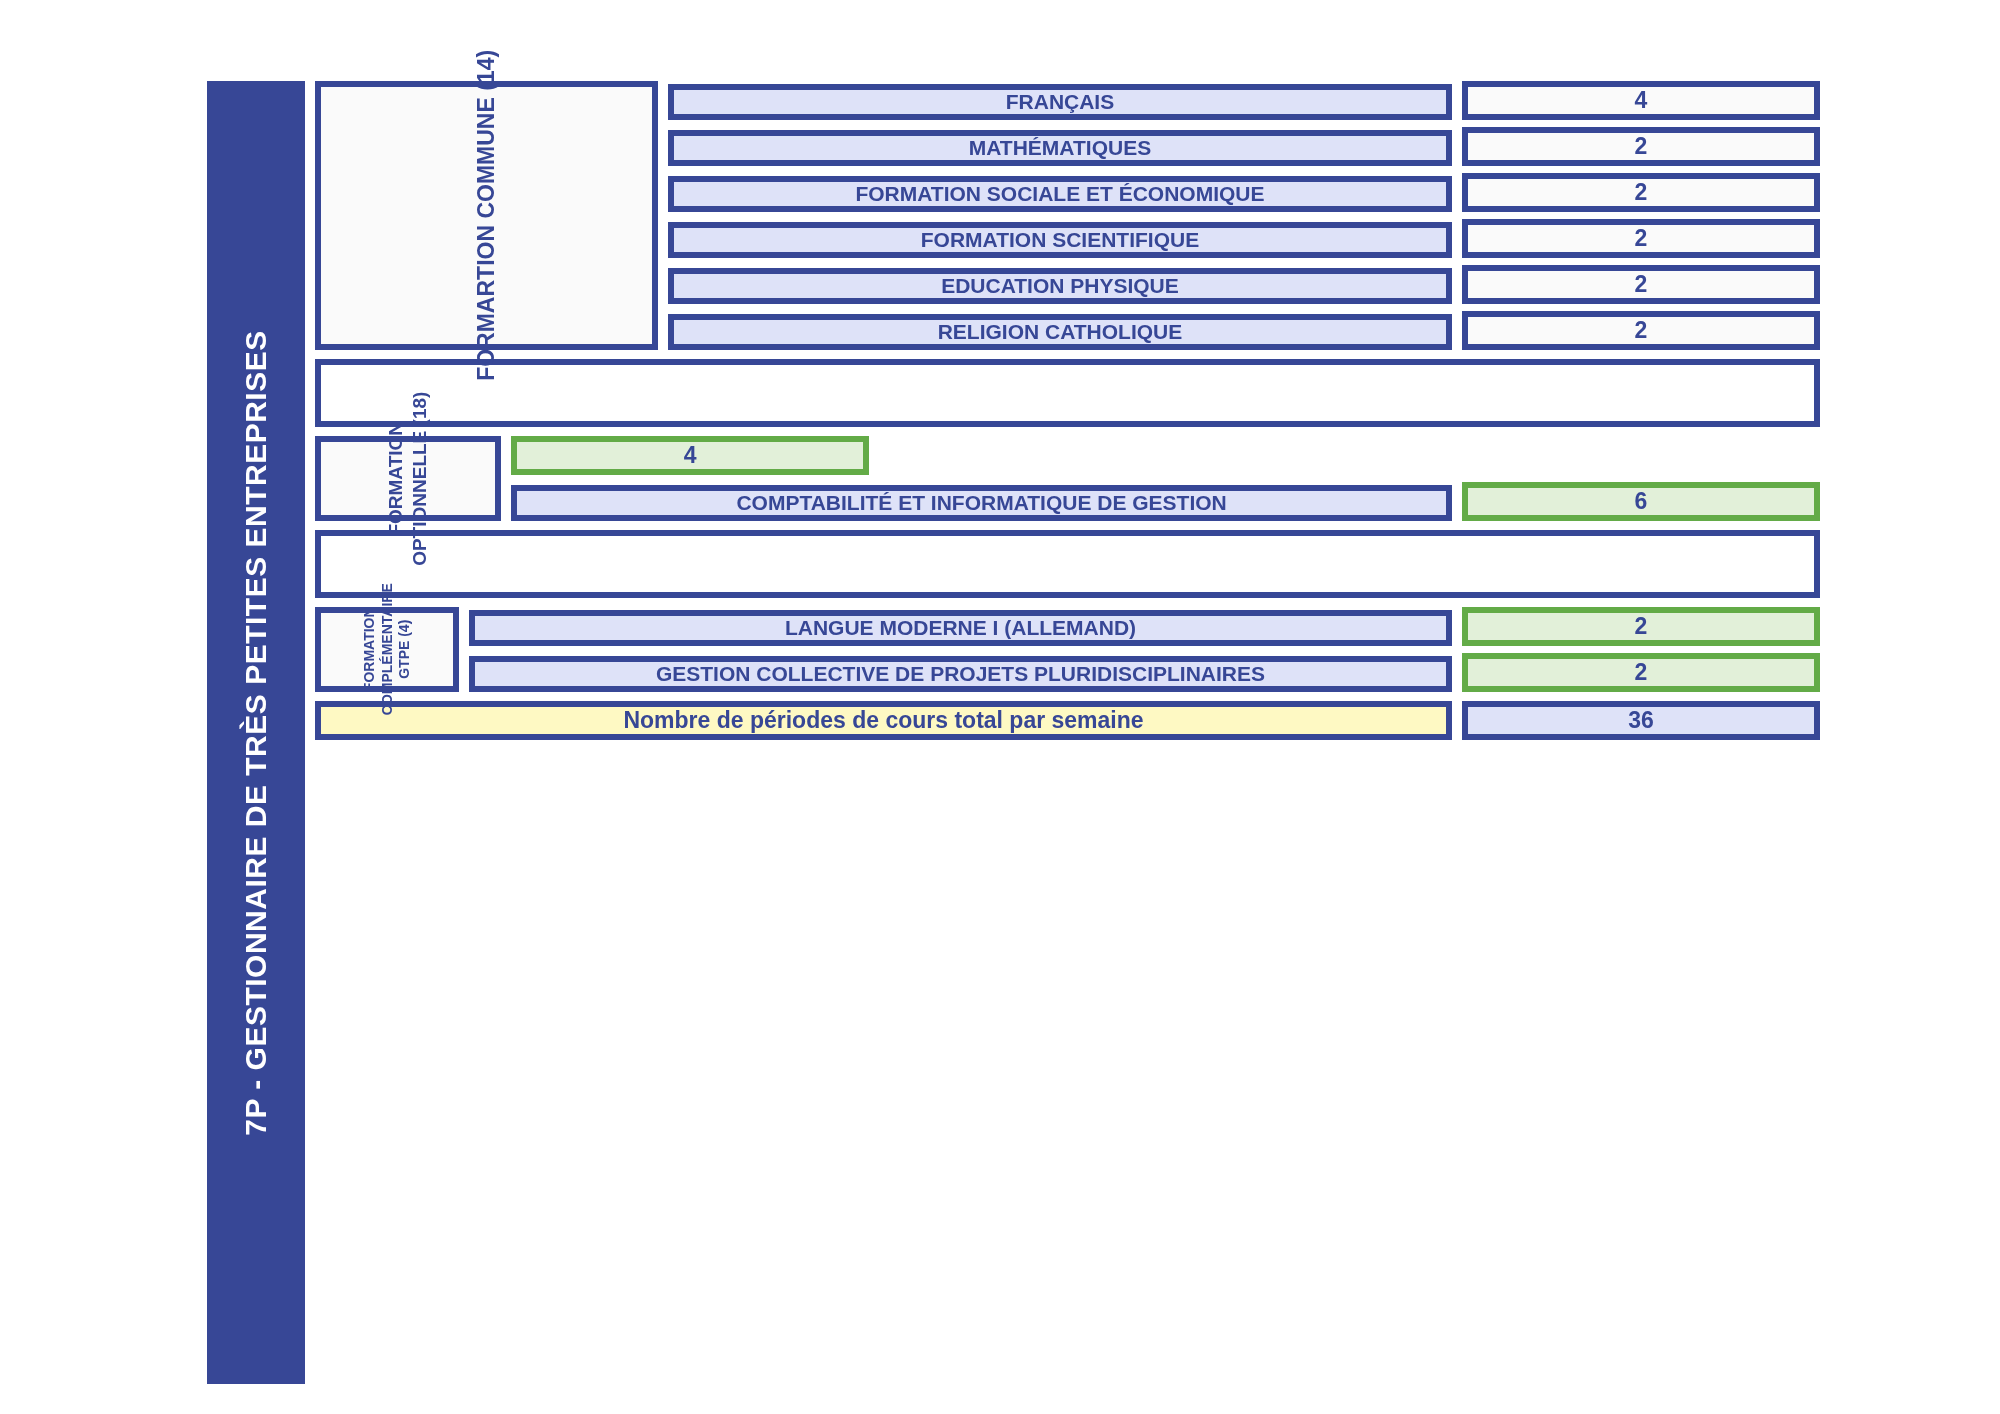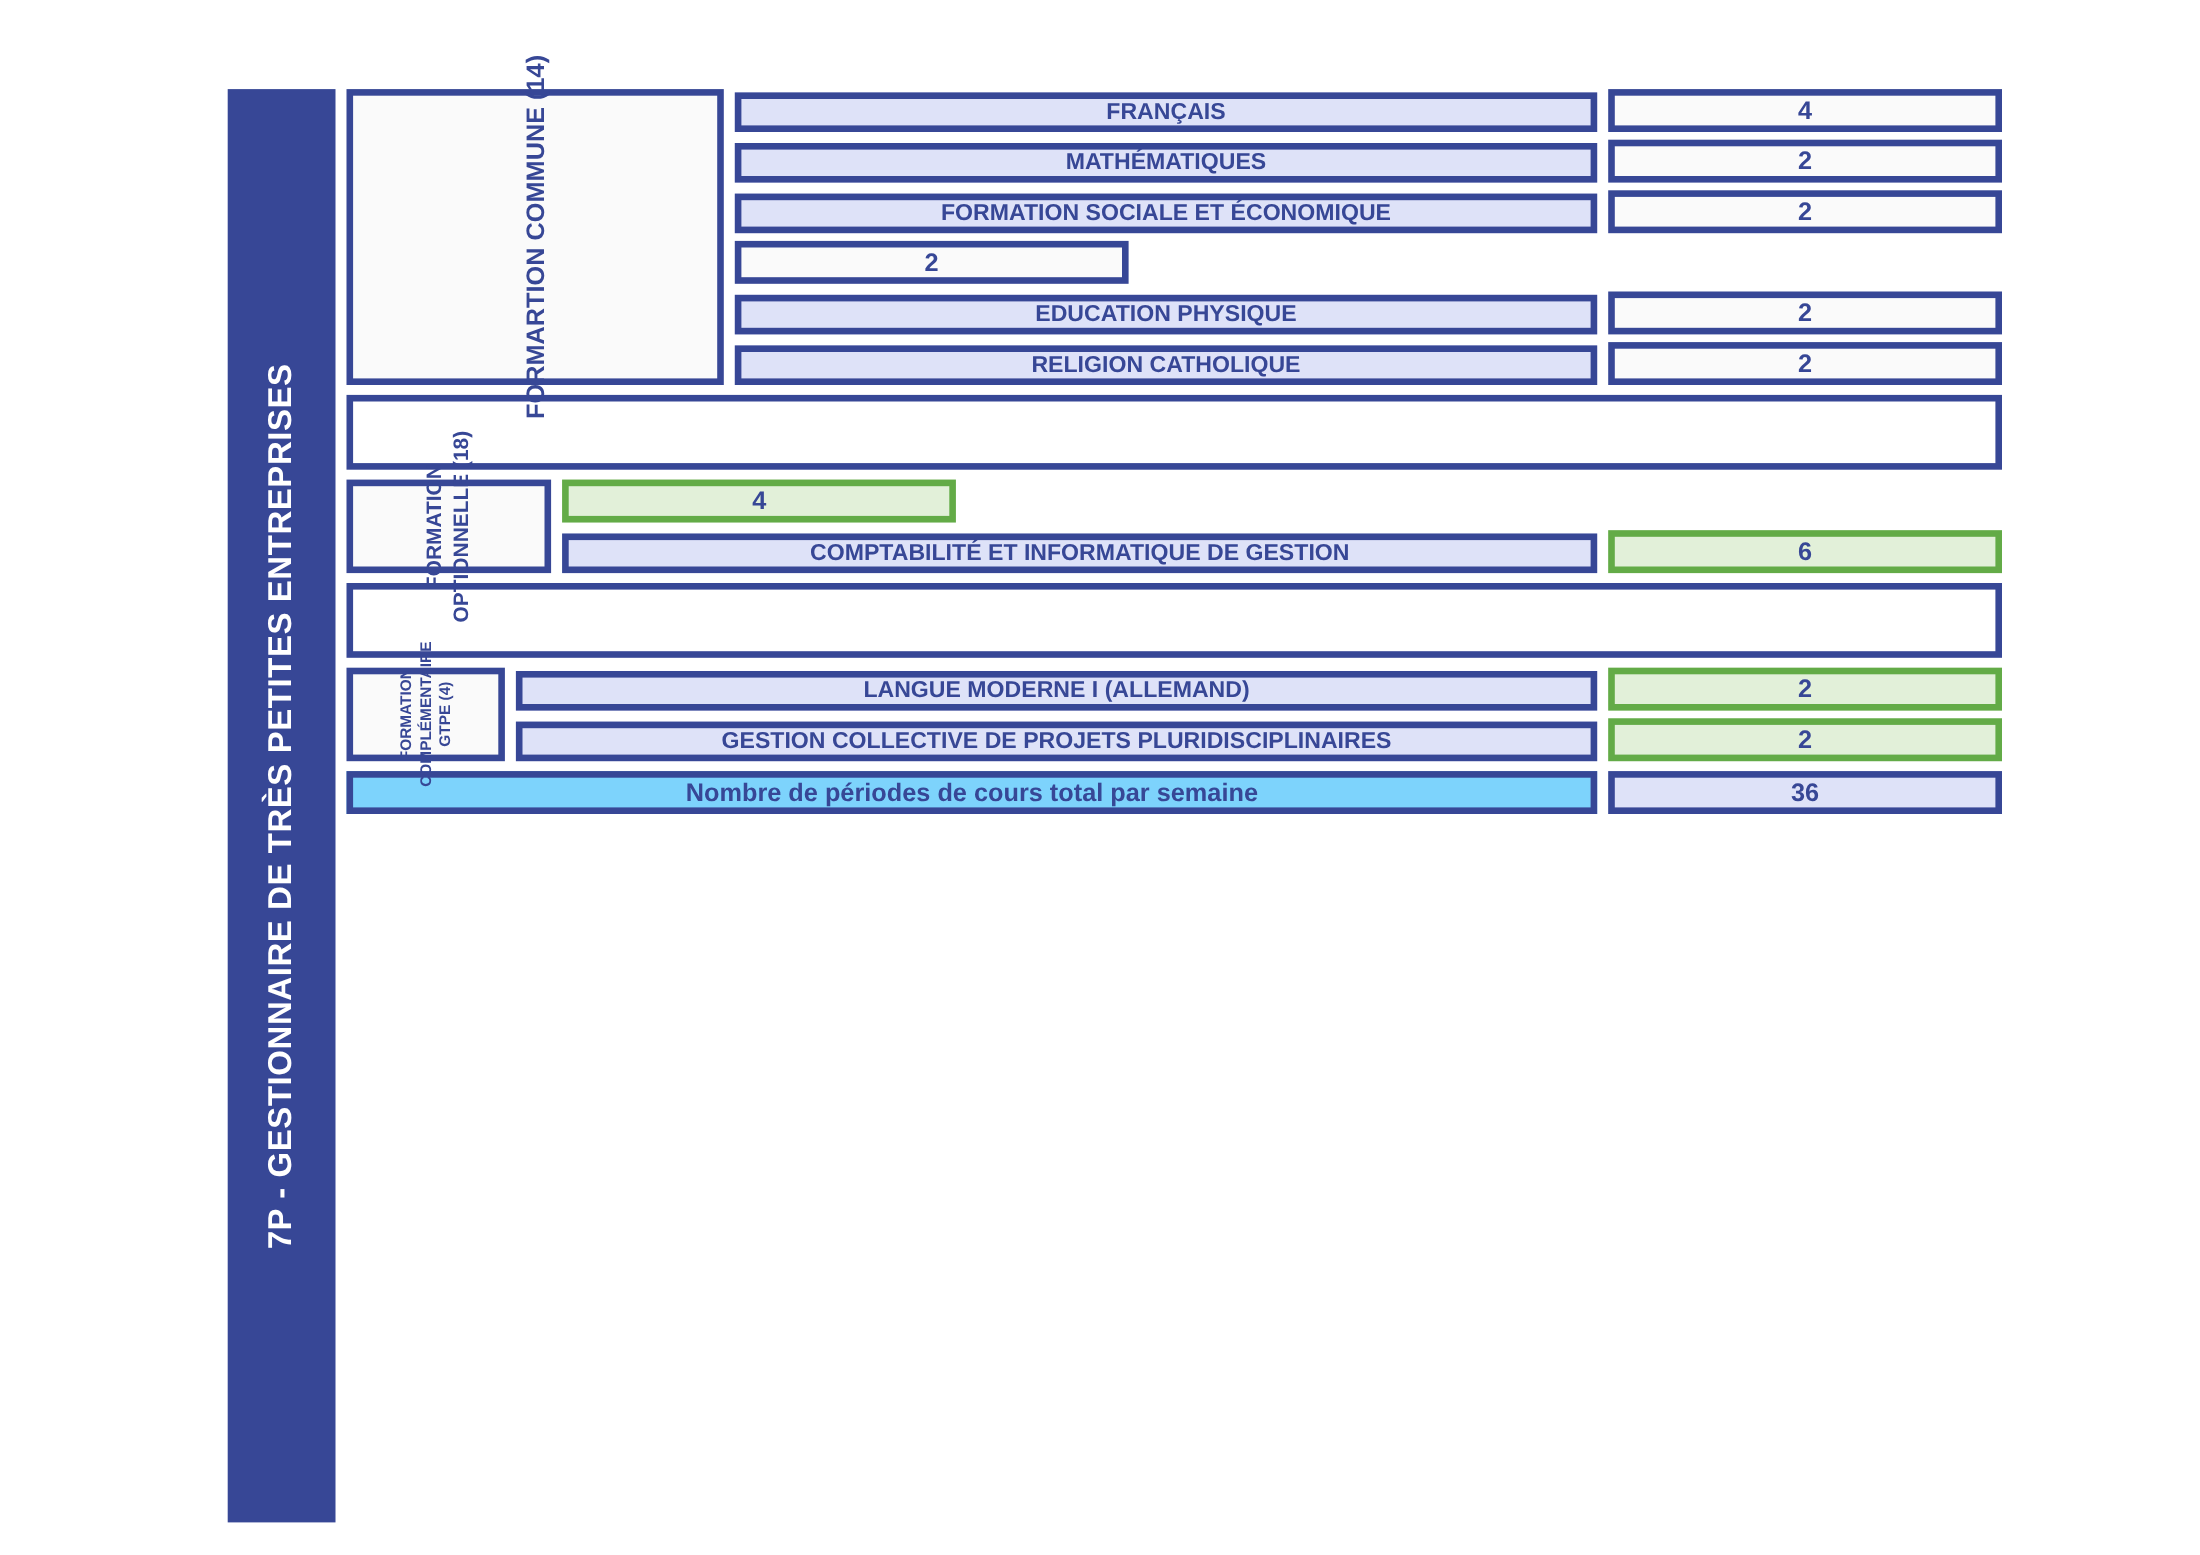"FORMATION SCIENTIFIQUE" div.course { html: none -> <div>FORMATION SCIENTIFIQUE</div> }
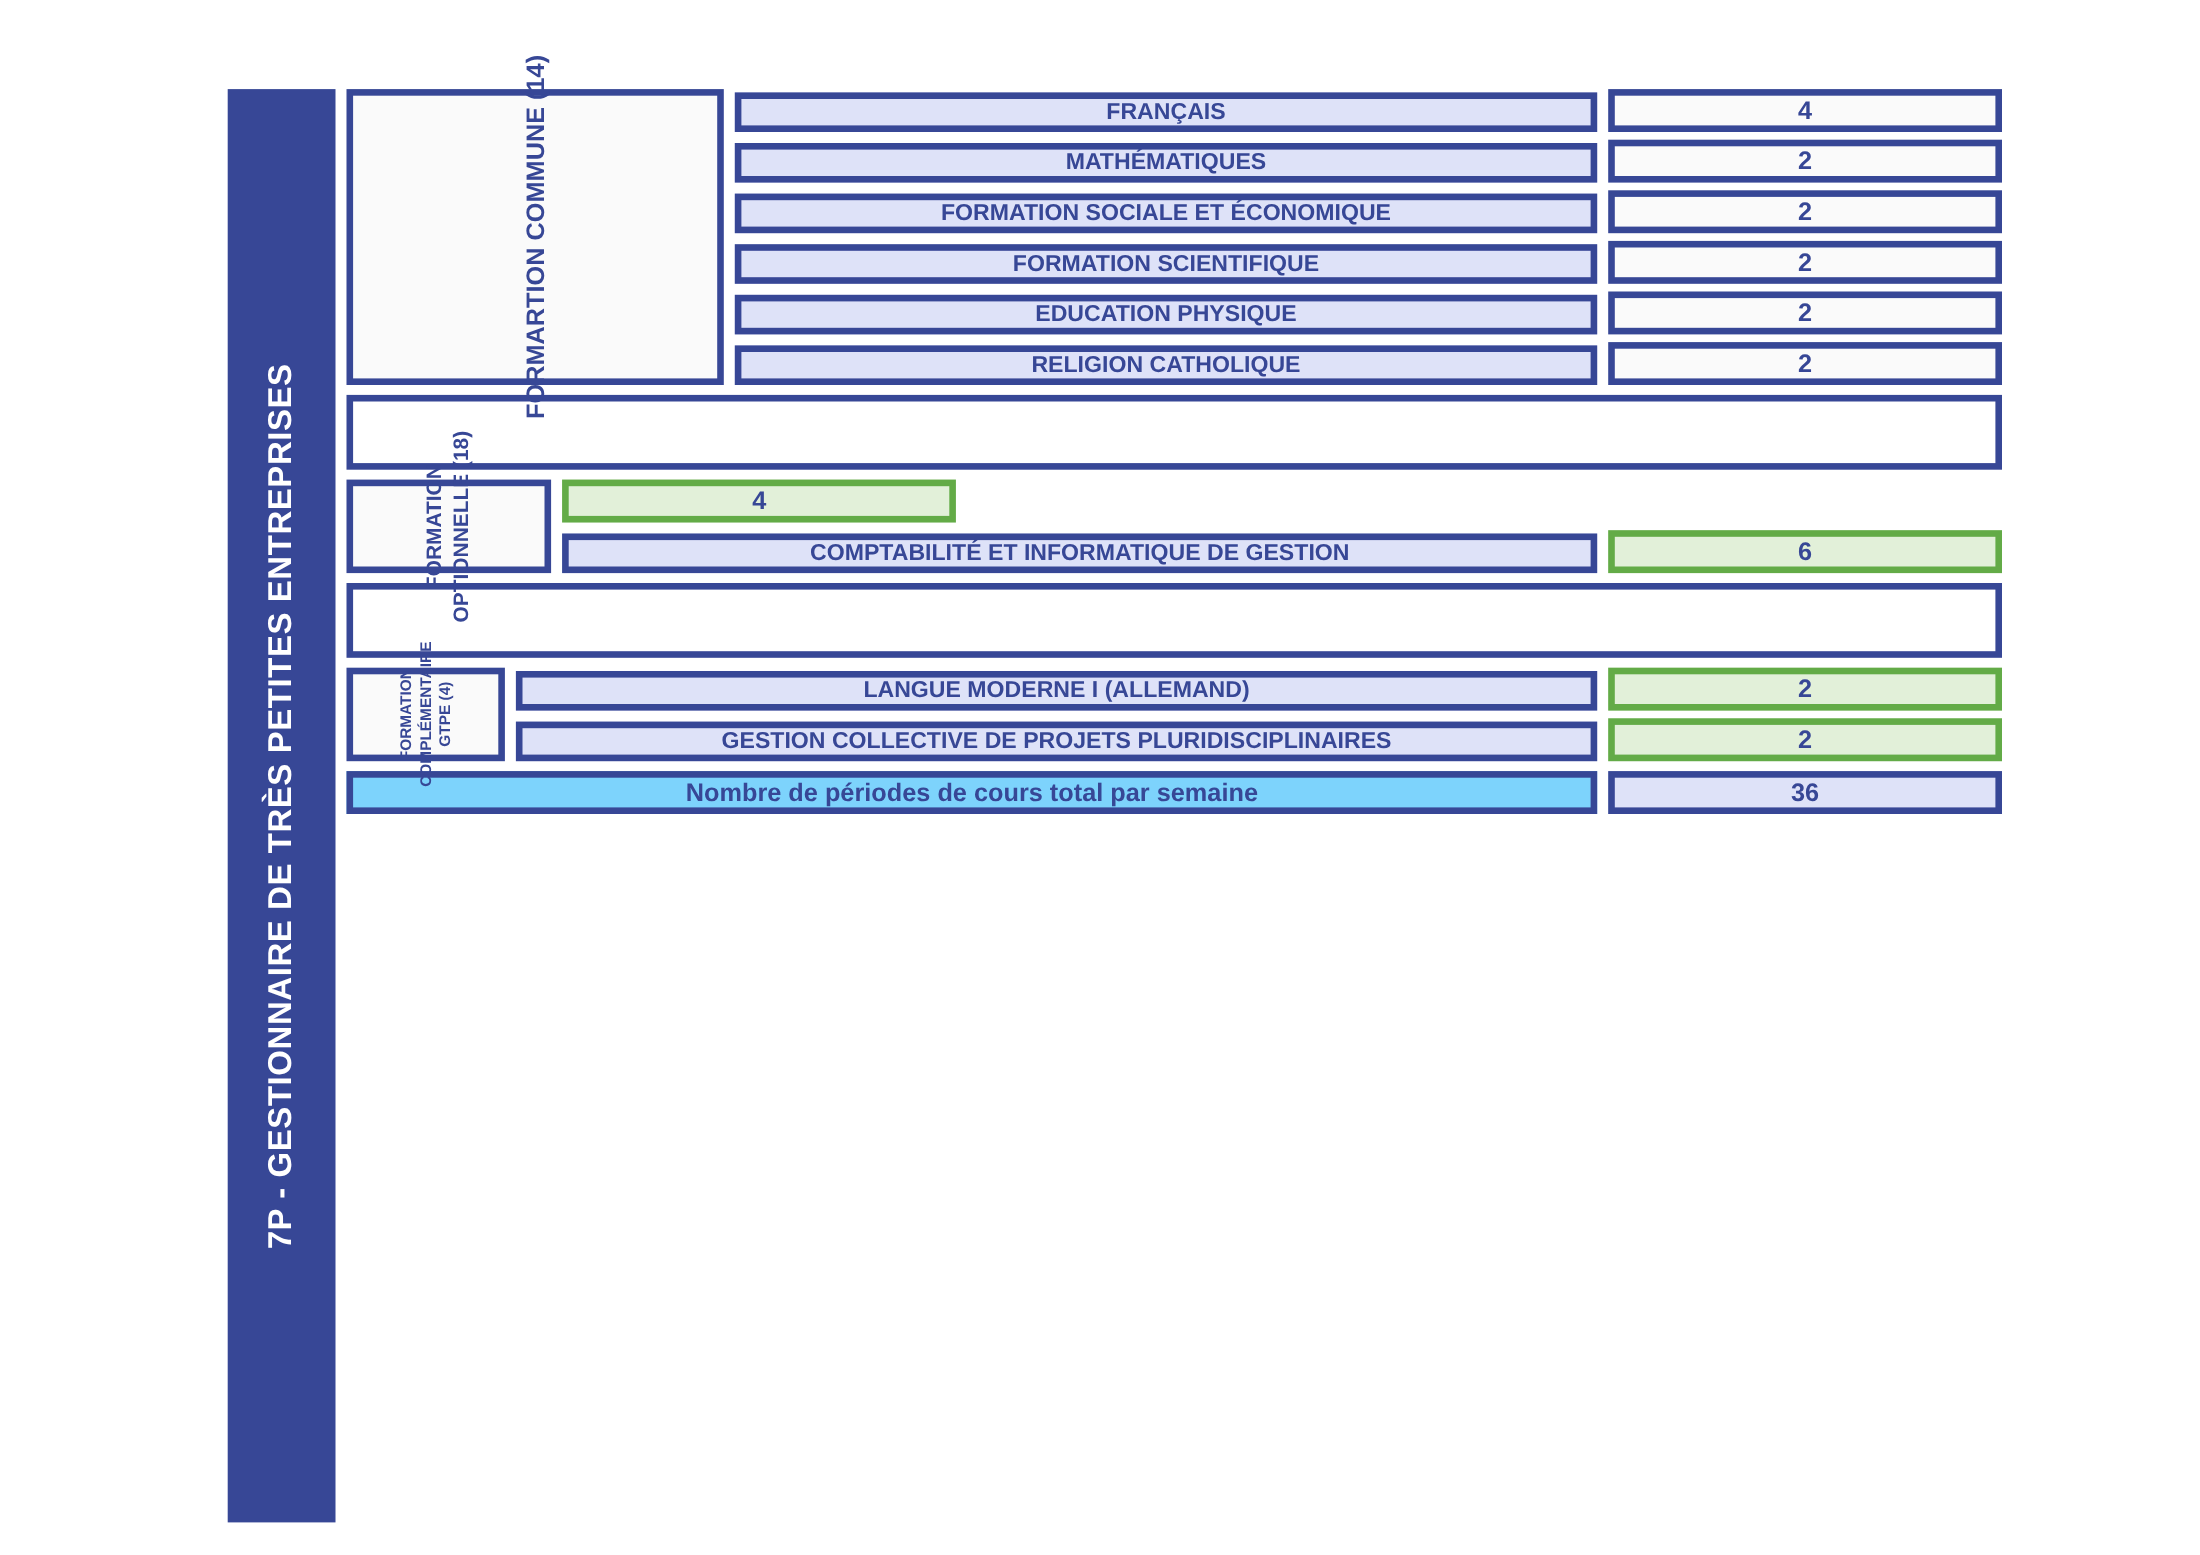"Nombre de périodes de cours" .total-label { background: #7dd3fc -> #fef9c3 }
